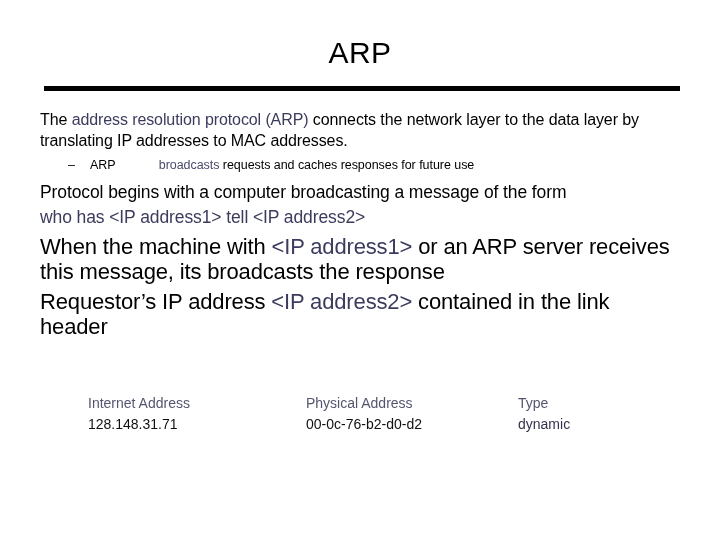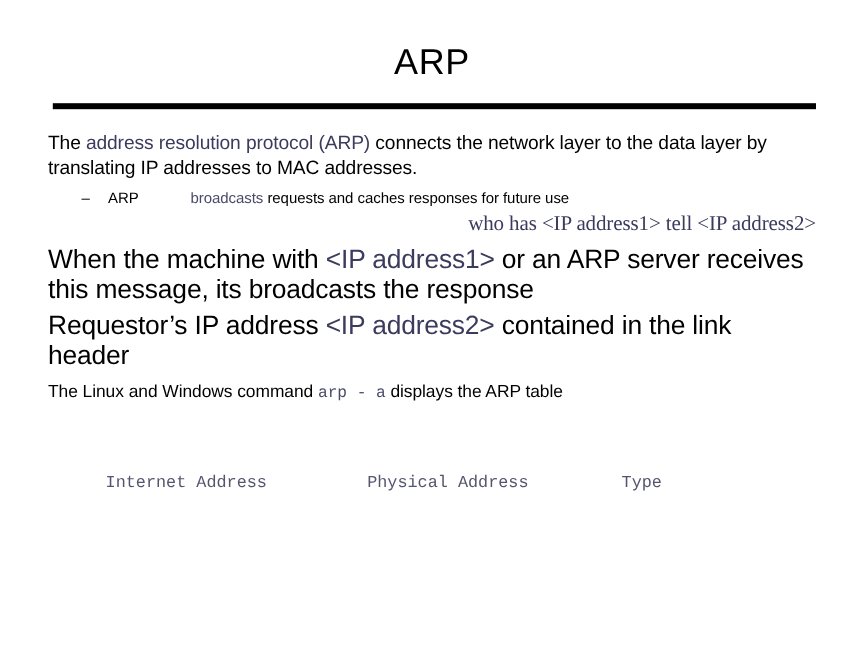"Protocol begins with a computer" p.para { html: none -> <p>Protocol begins with a computer broadcasting a message of the form</p> }
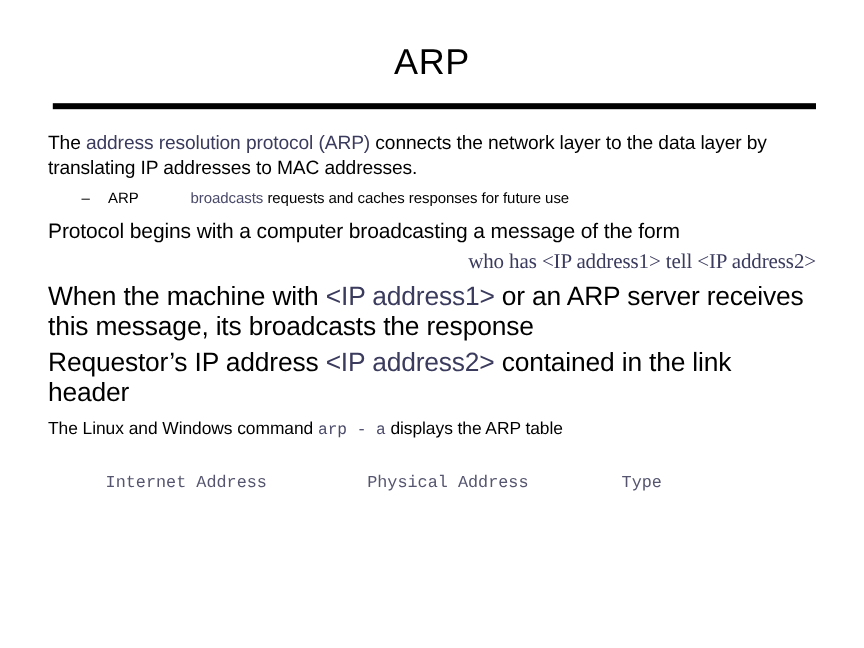"who has <IP address1> tell" .t-ctr { font-family: Liberation Serif, serif -> none; text-align: right -> left }
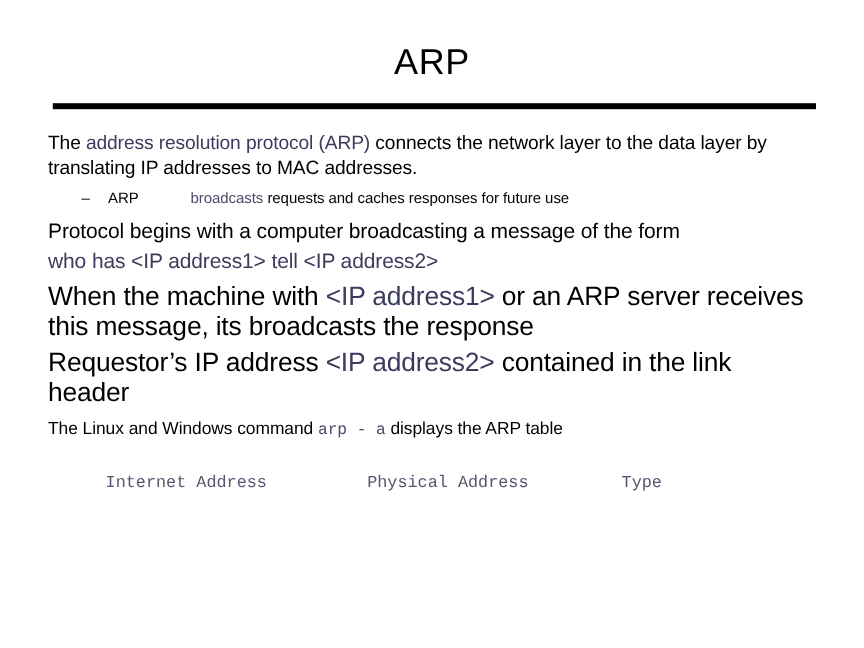"The Linux and Windows command" p.para { html: <p><span>The Linux and Windows command </span><span>arp - a</span><span> displays the ARP table</span></p> -> none }
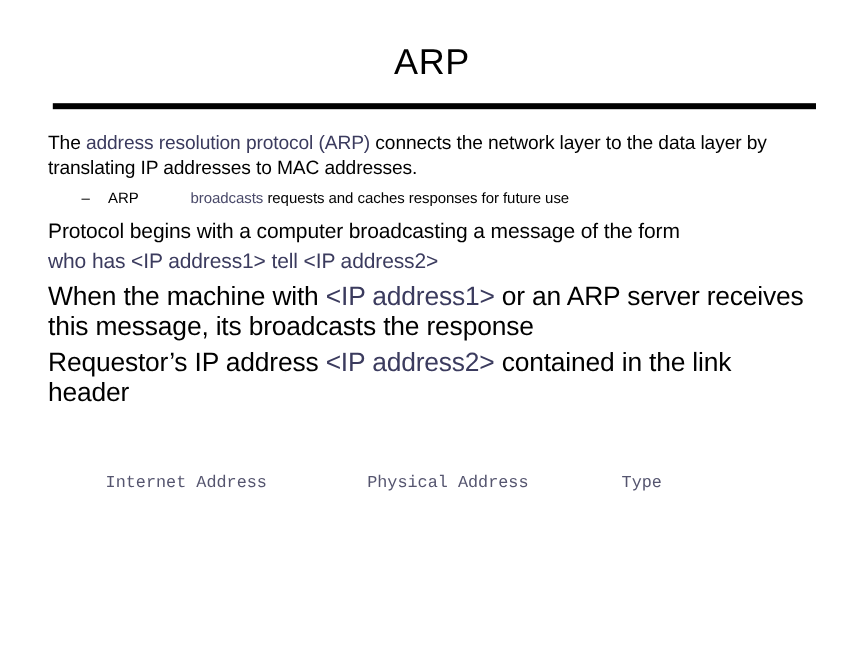"Internet Address" .arp-table { font-family: Liberation Mono, monospace -> Liberation Sans, sans-serif }
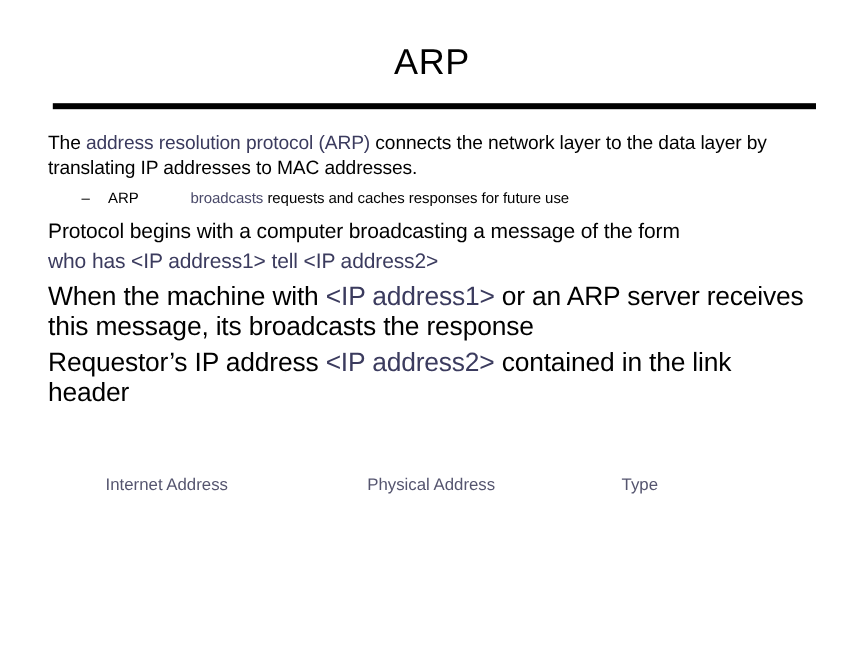"128.148.31.71" tr.arp-row { html: none -> <tr> <td>128.148.31.71</td> <td>00-0c-76-b2-d0-d2</td> <td>dynamic</td> </tr> }
